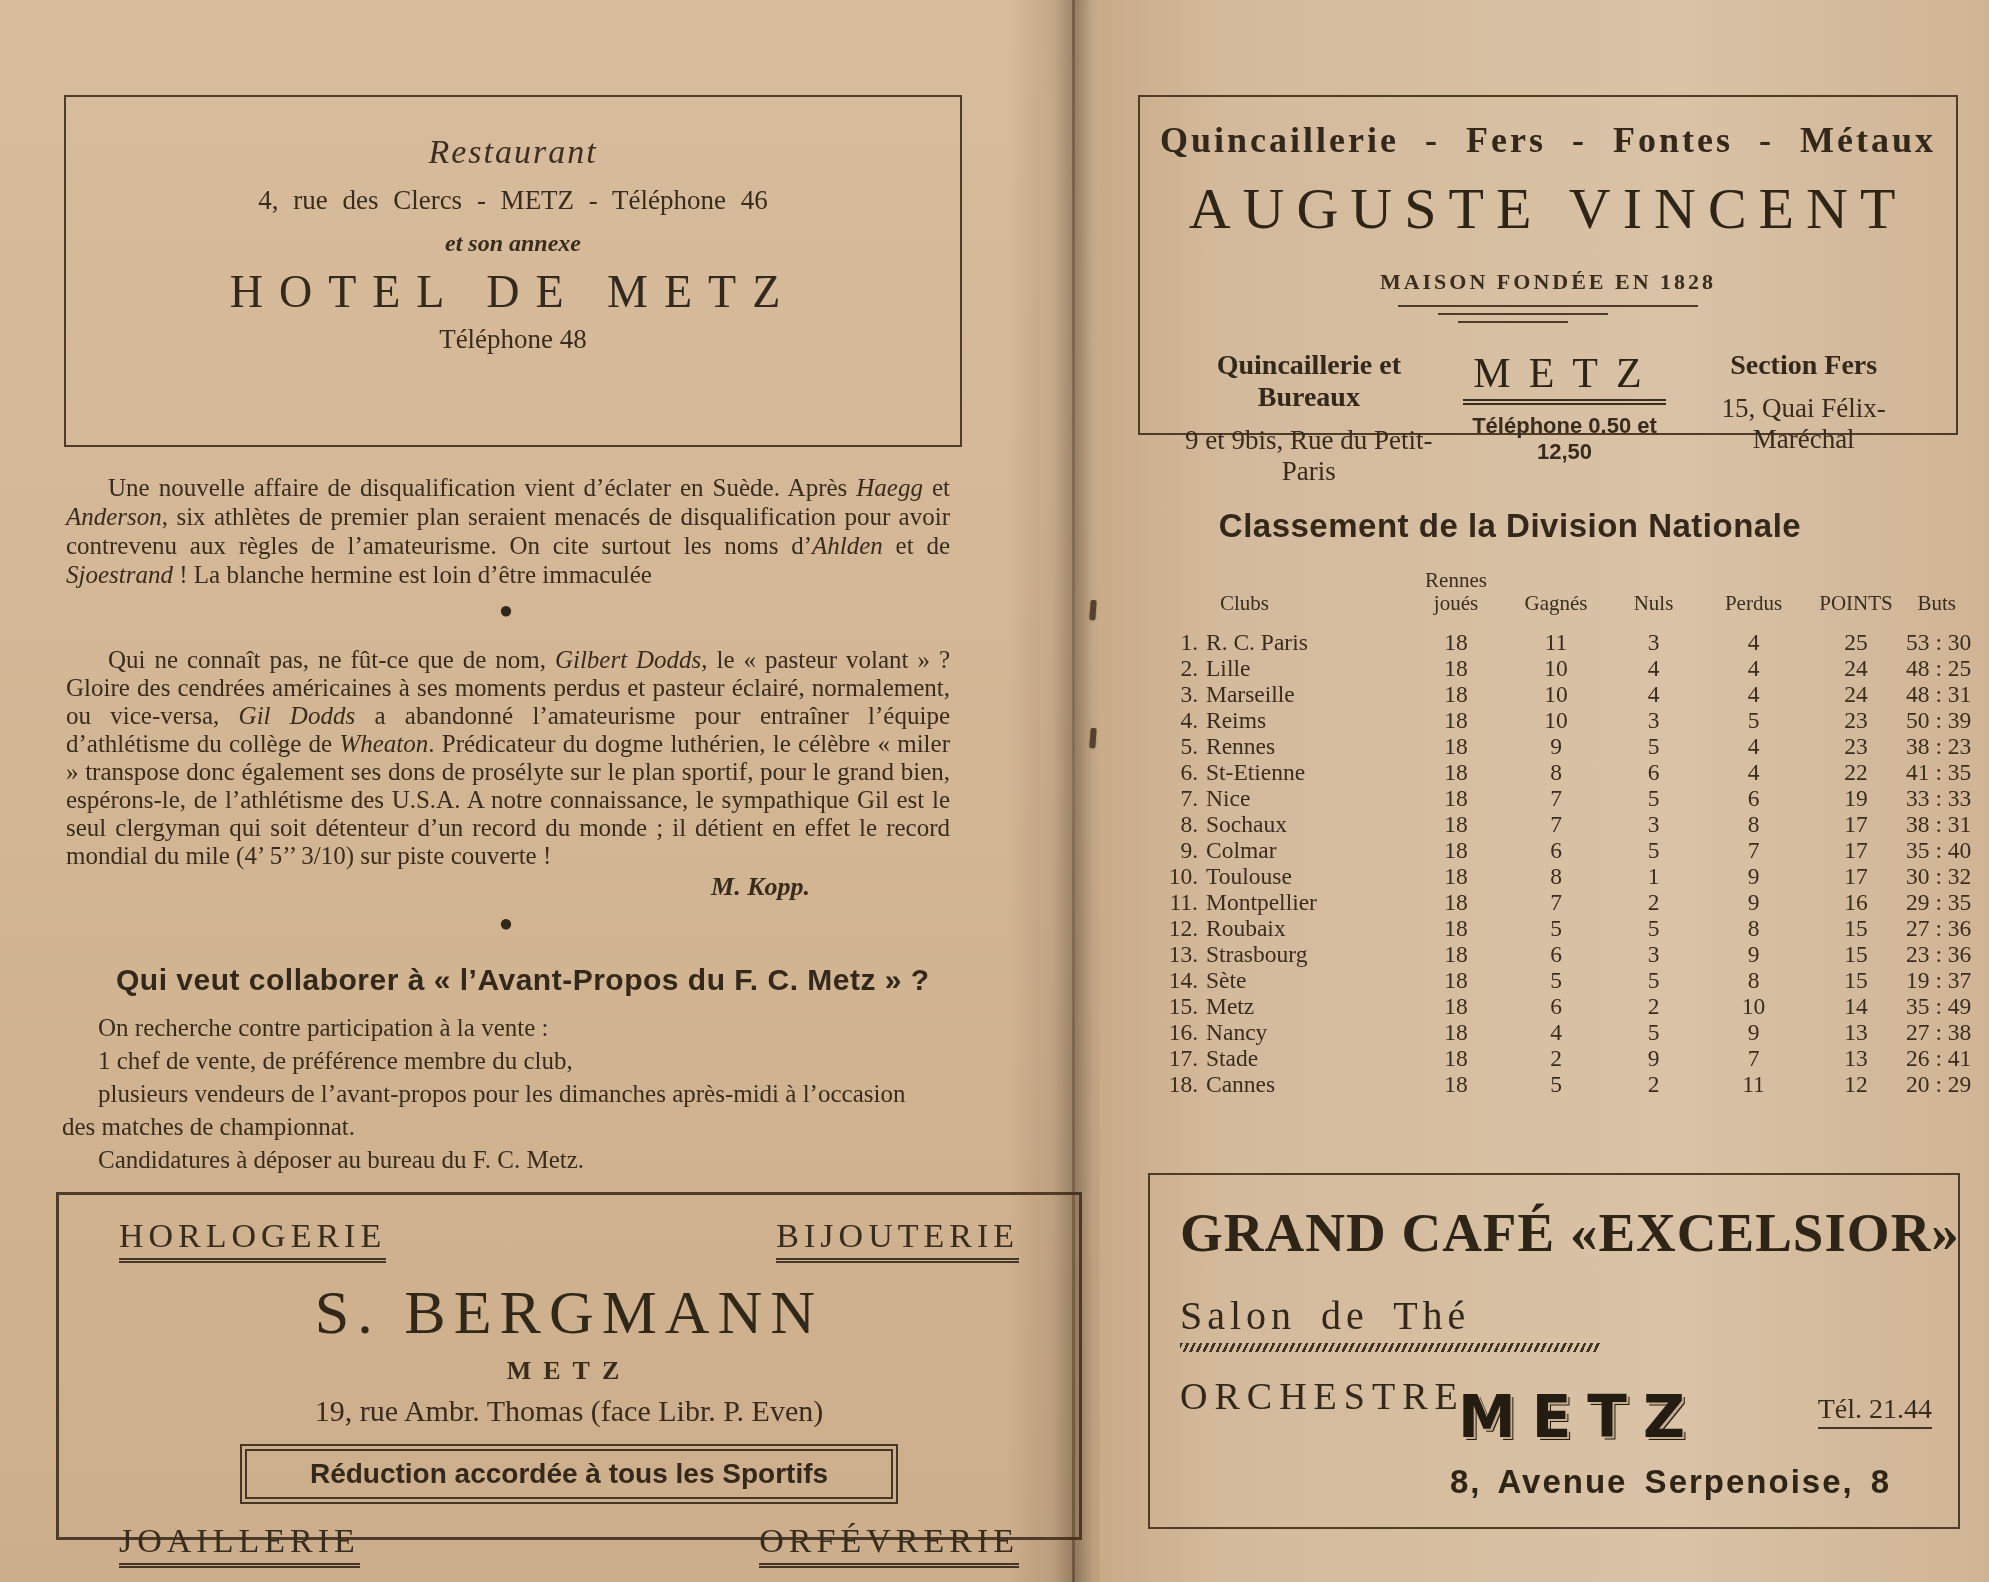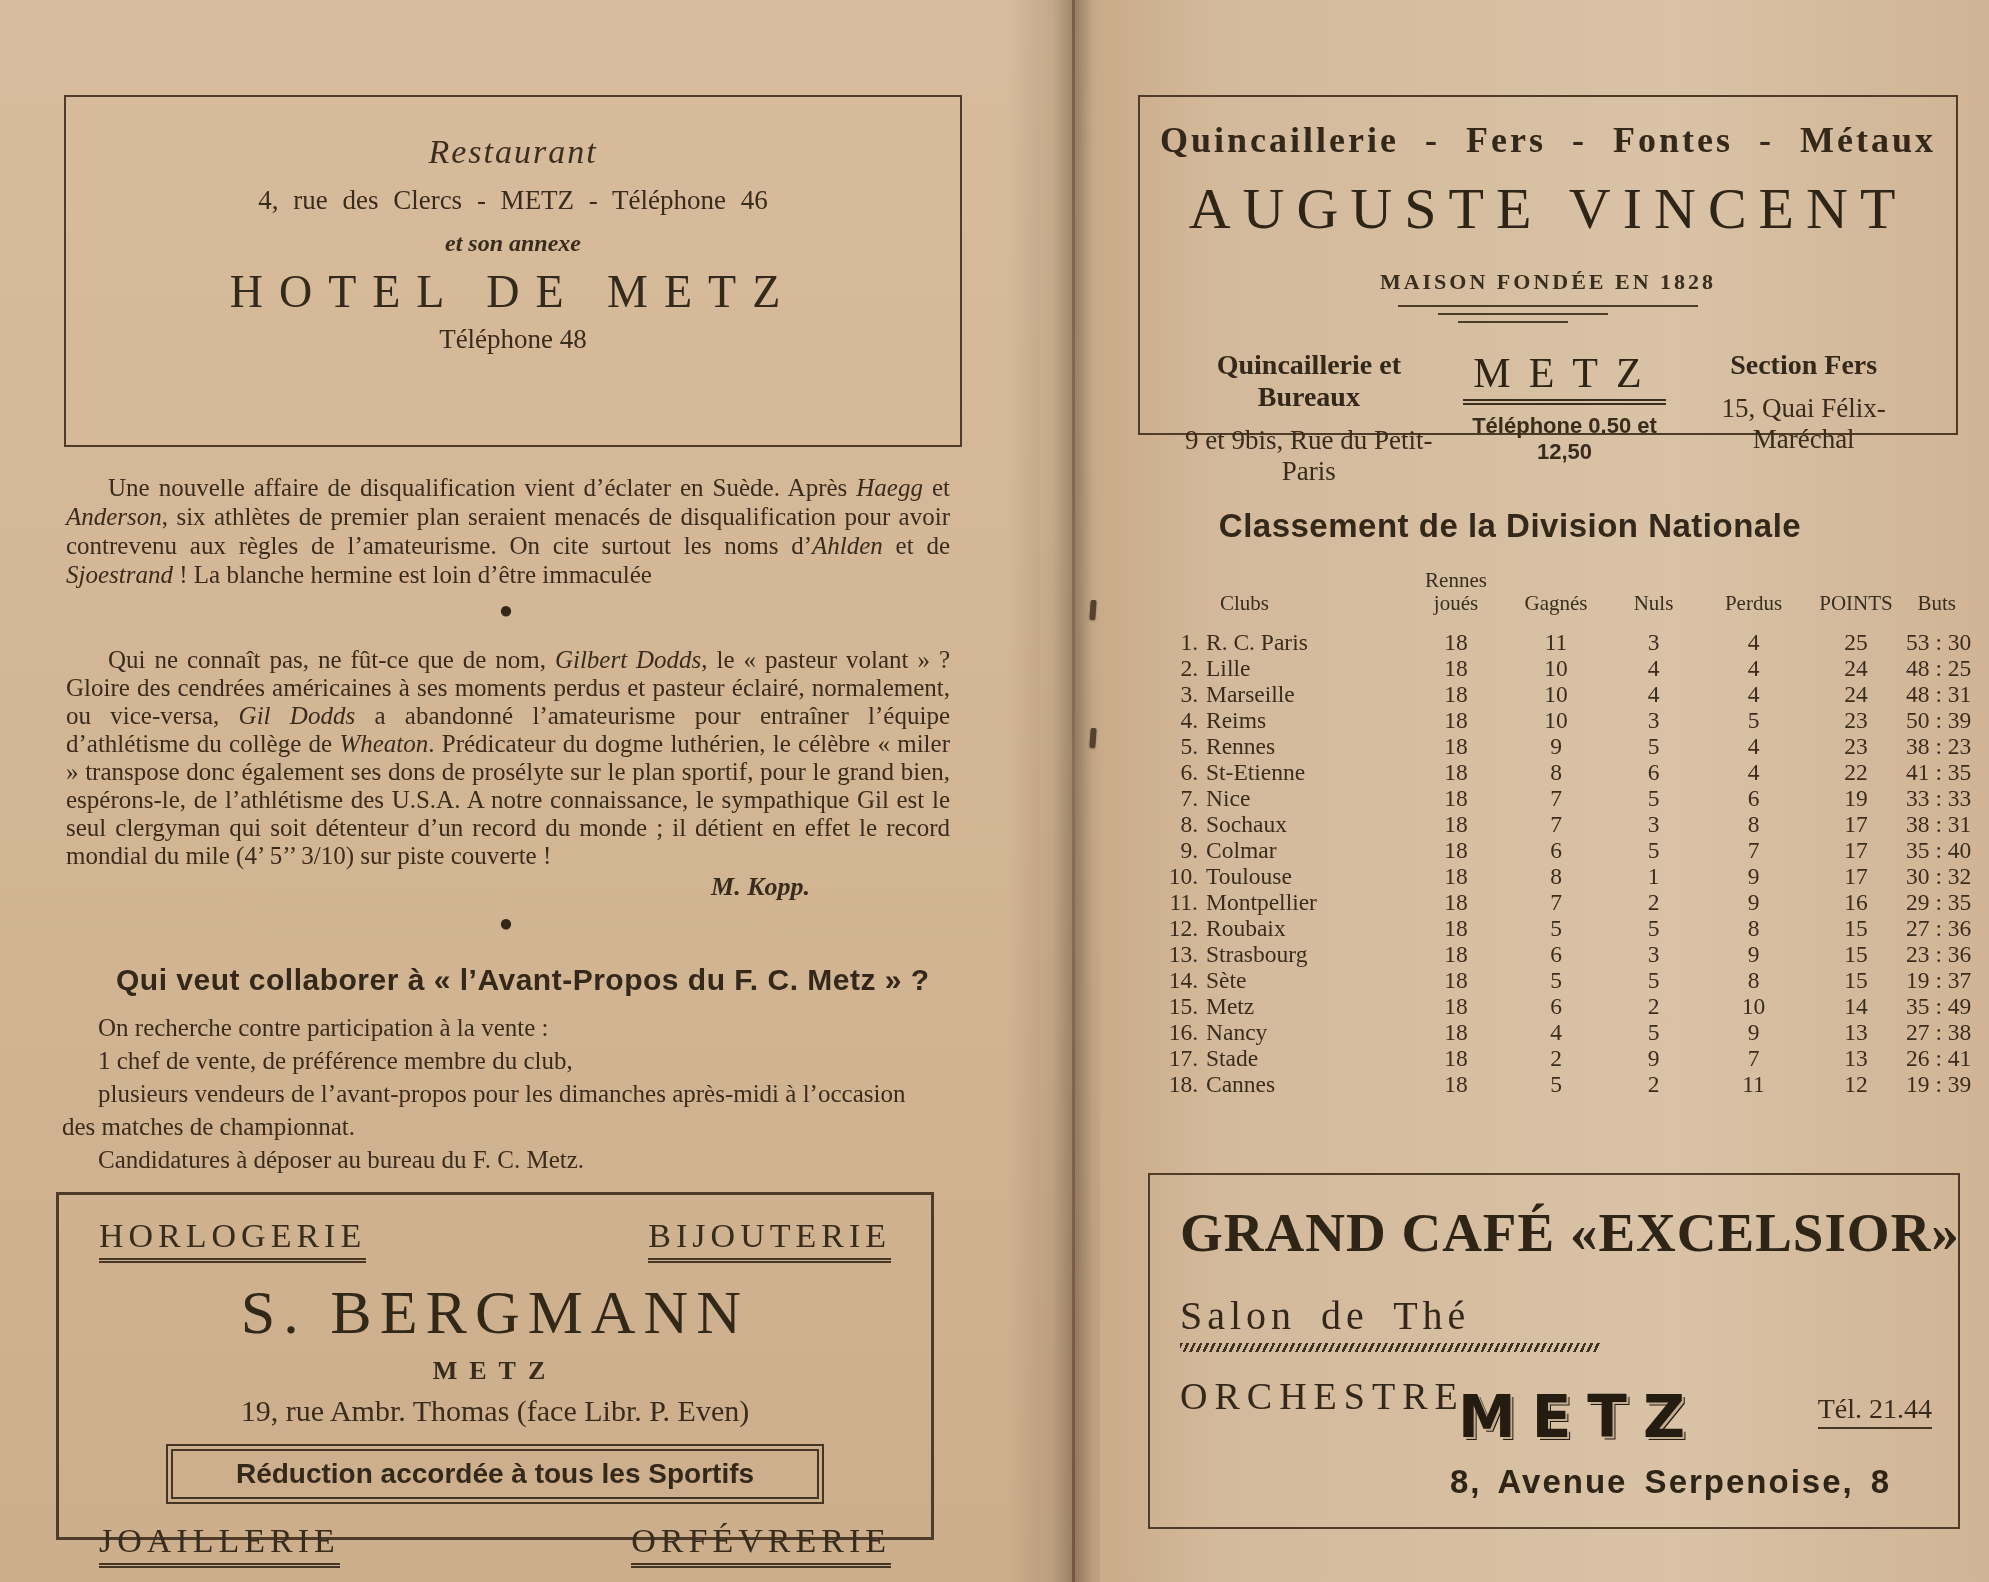"19 : 39" span.c-goals { text: 19 : 39 -> 20 : 29 }
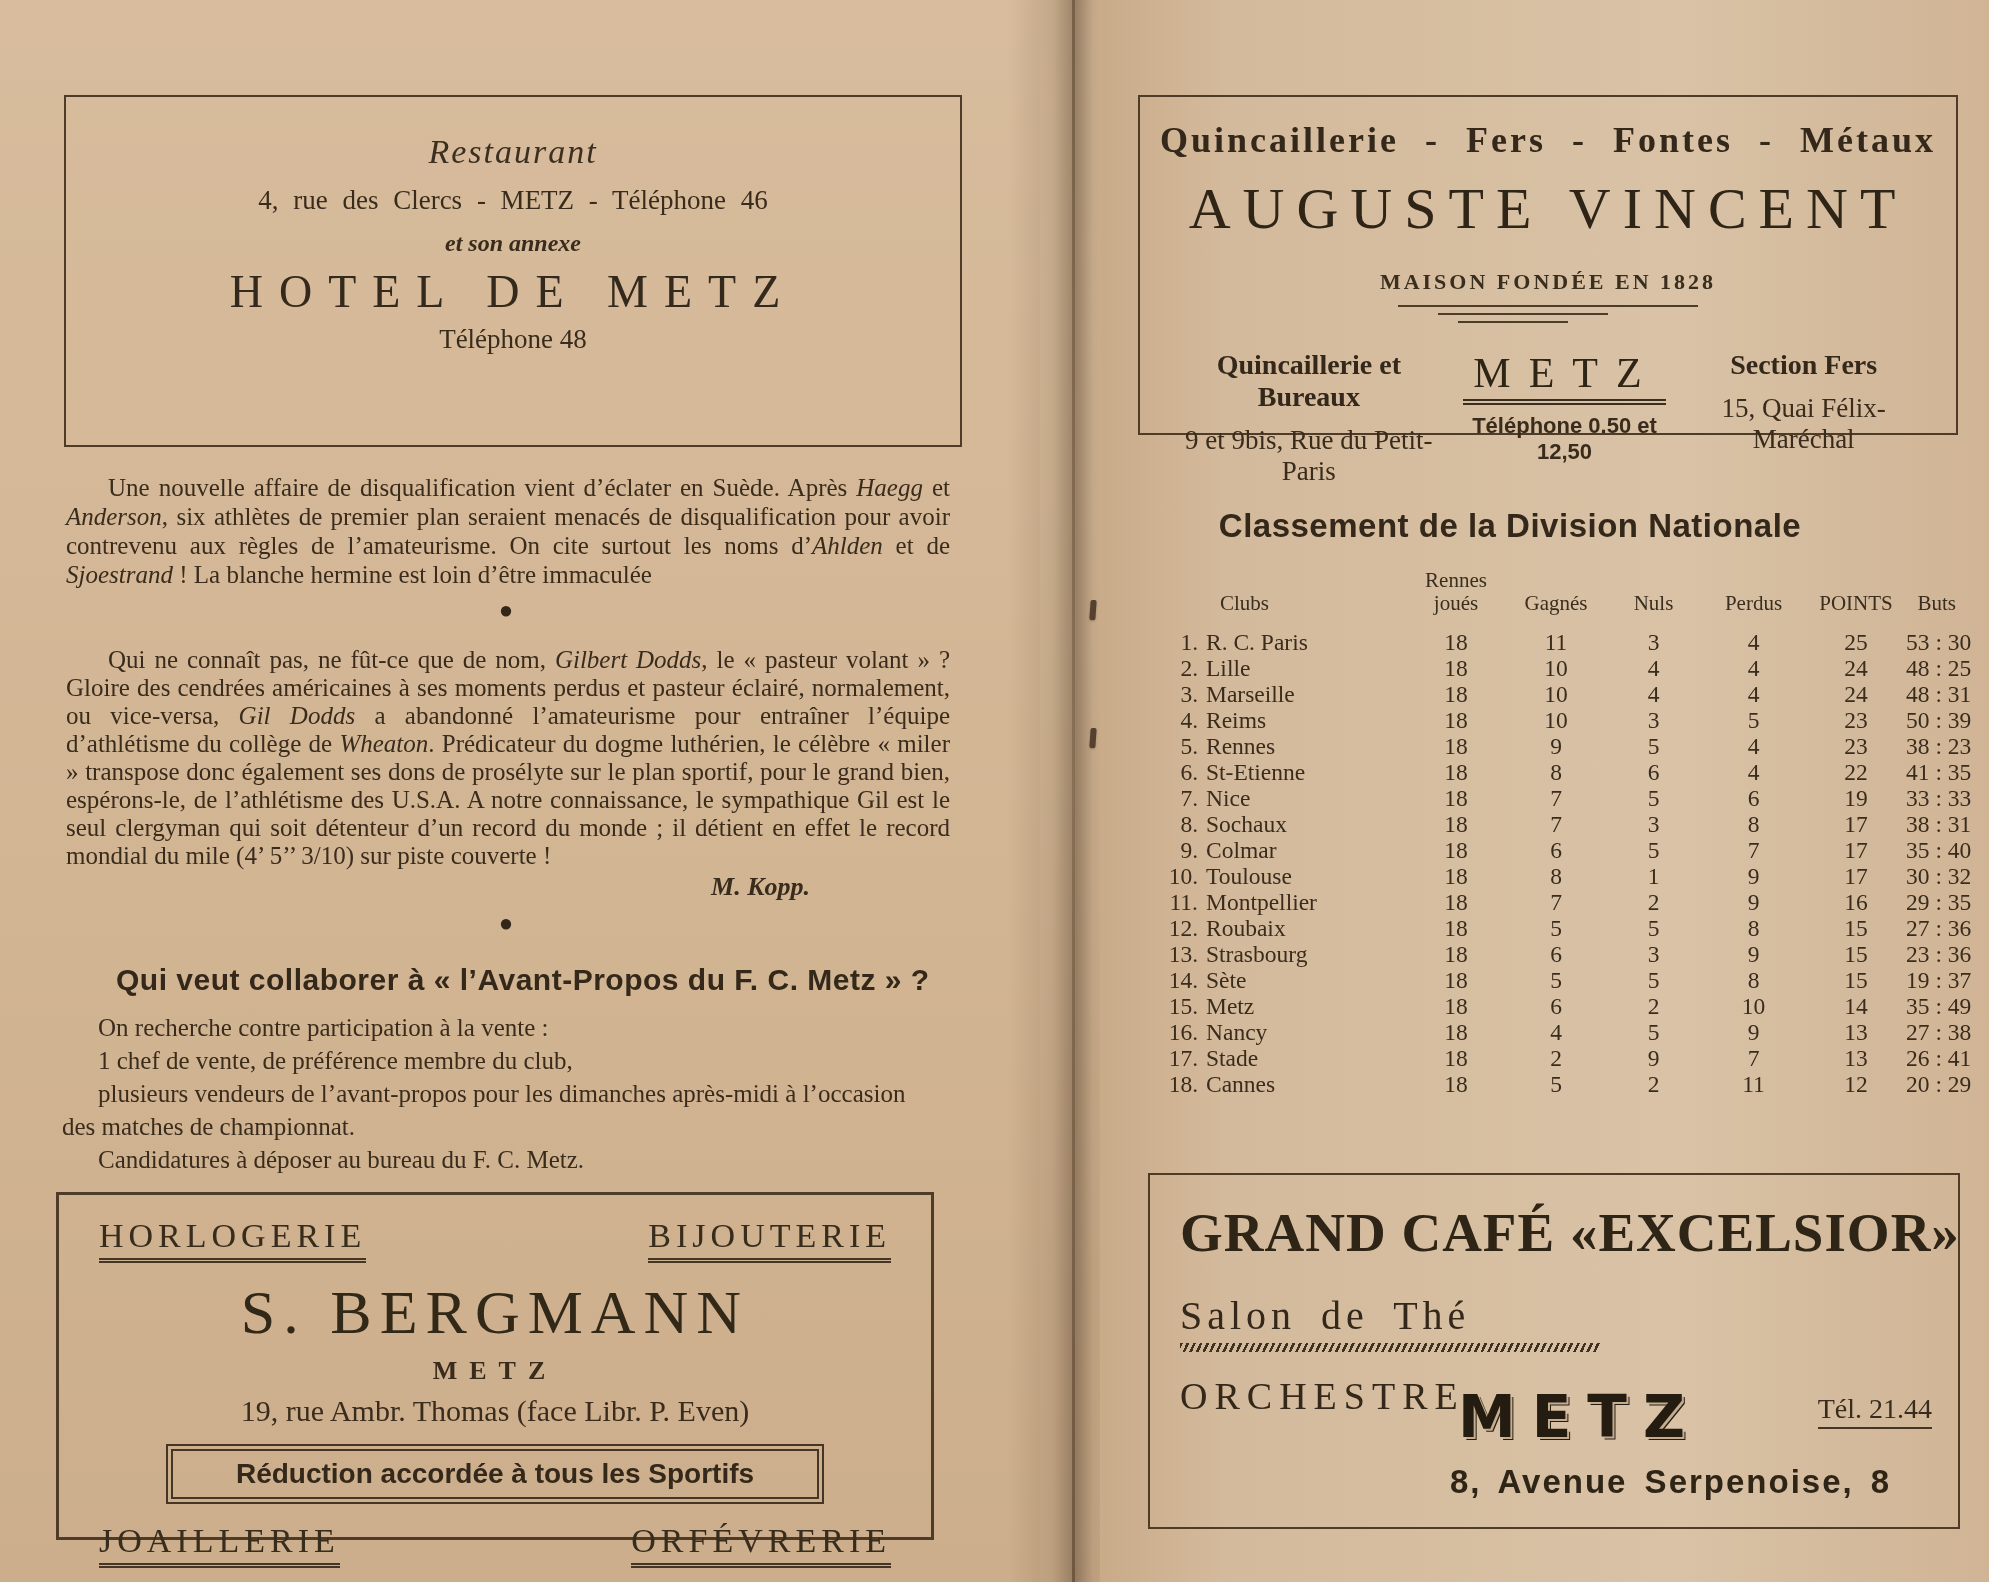"HORLOGERIE" .berg-box { padding: 22px 40px -> 22px 60px; width: 878px -> 1026px }
